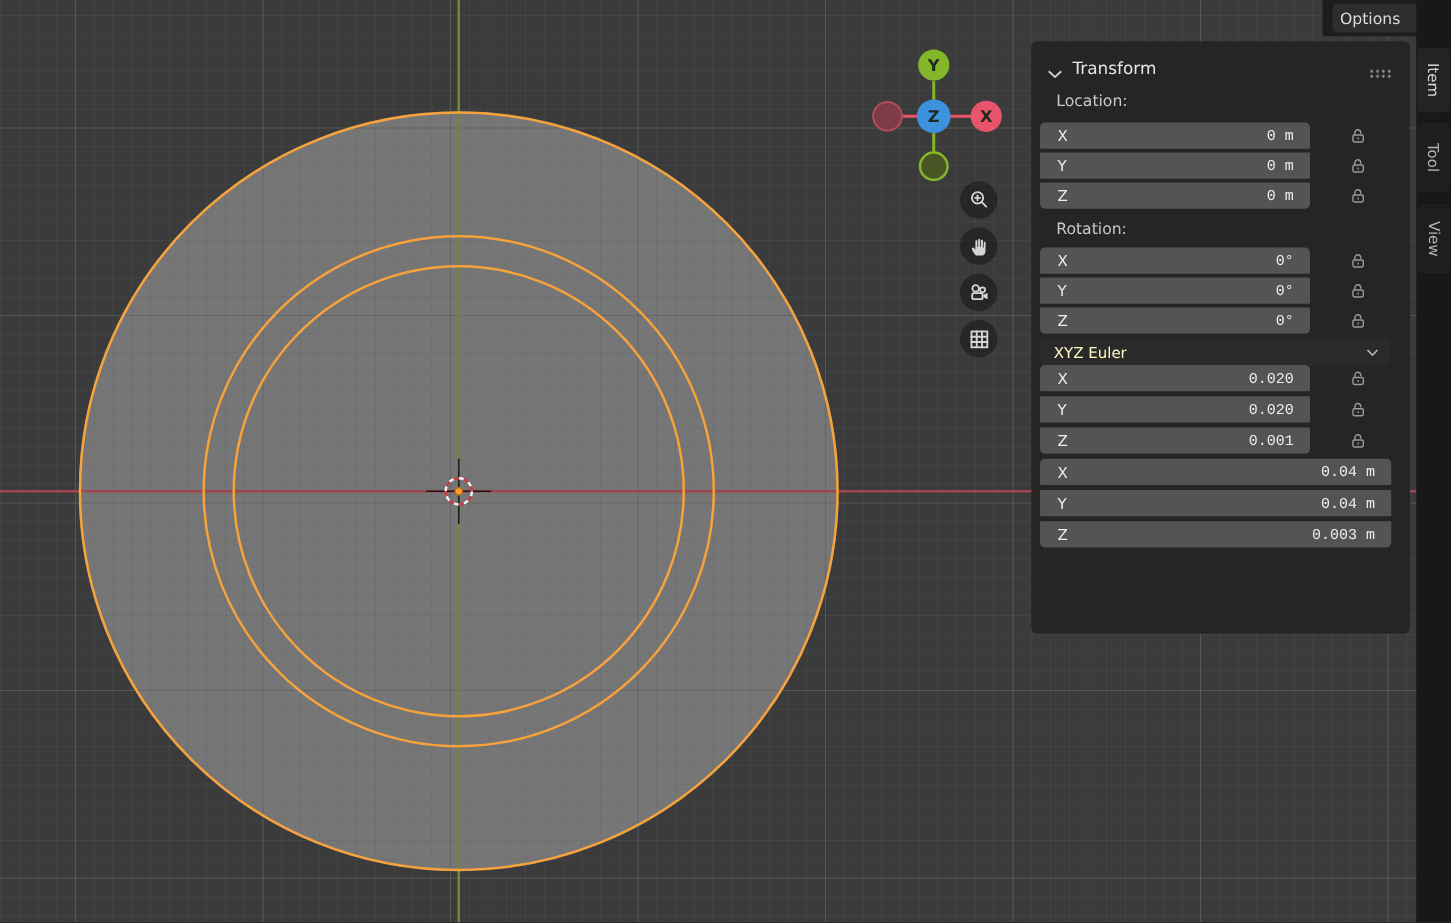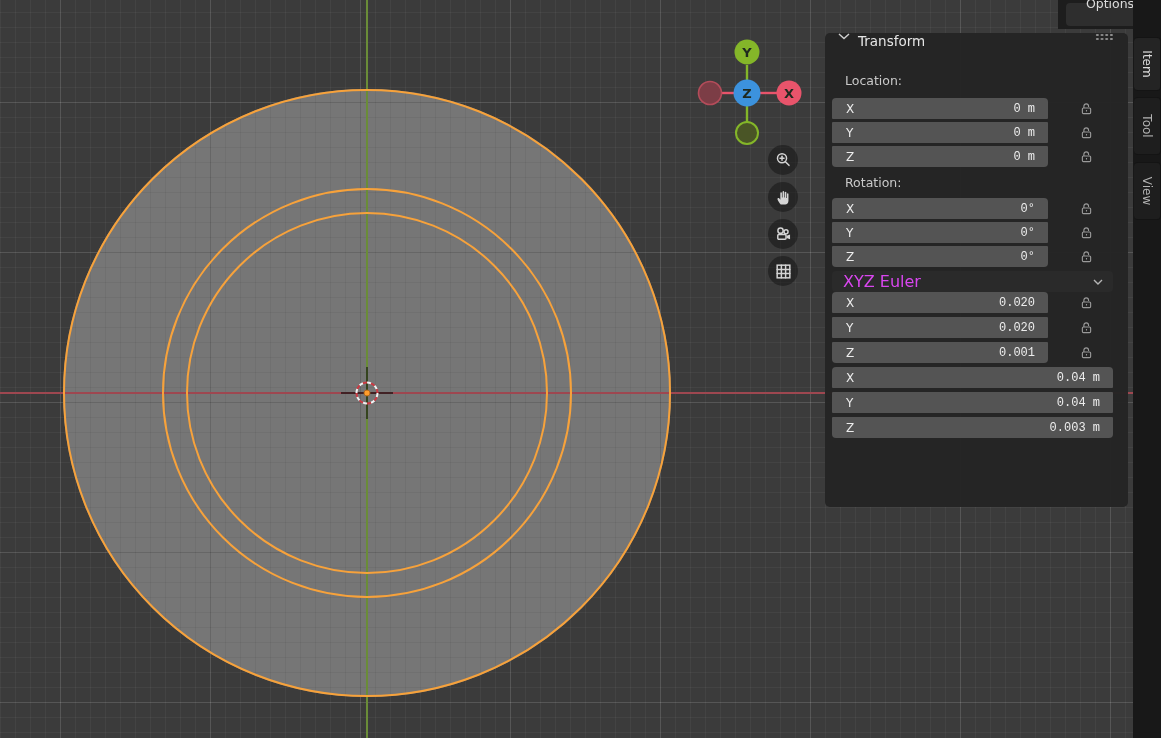"Options" .options-btn { flex-direction: column -> none }
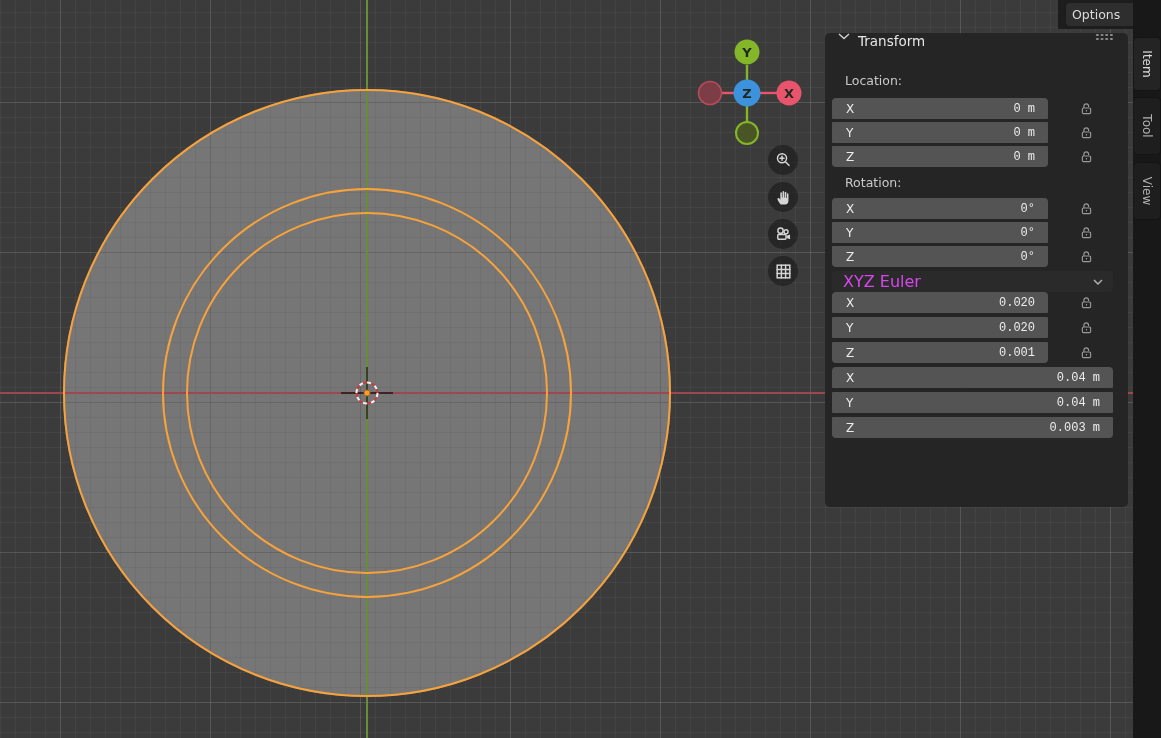"Transform" .panel-header { align-items: flex-start -> flex-end }
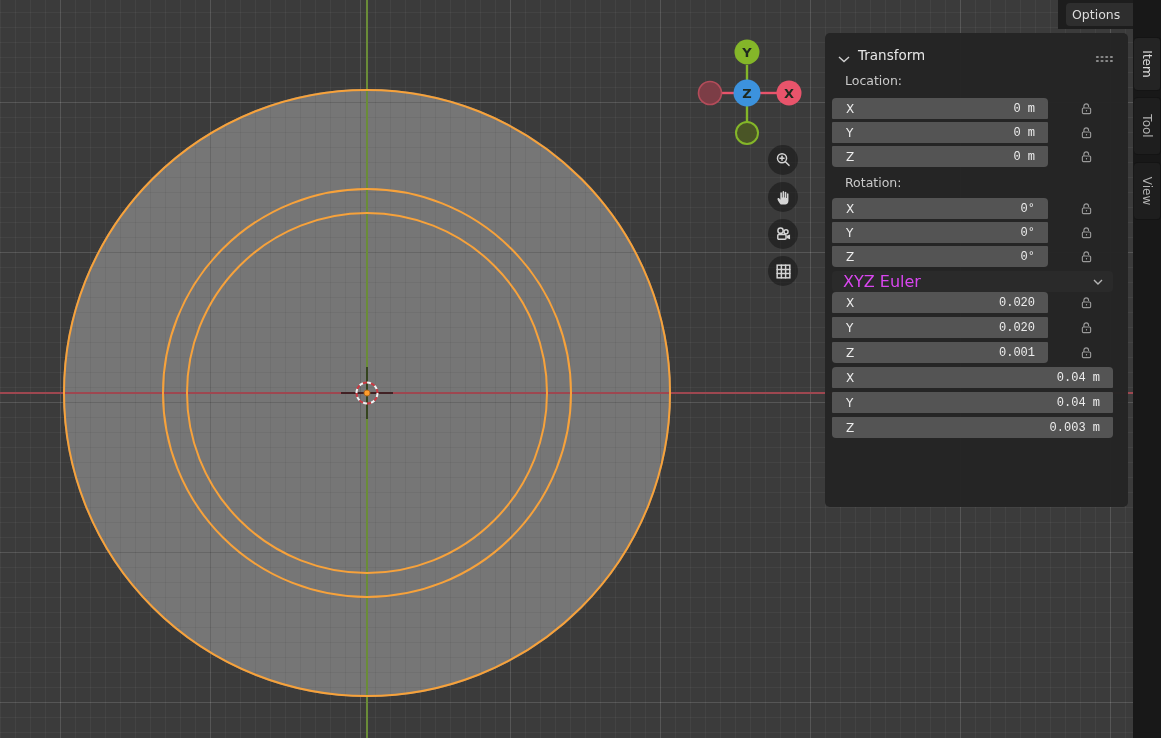"XYZ Euler" .dropdown { color: #d946ef -> #fef9c3; font-size: 16px -> 12px }
